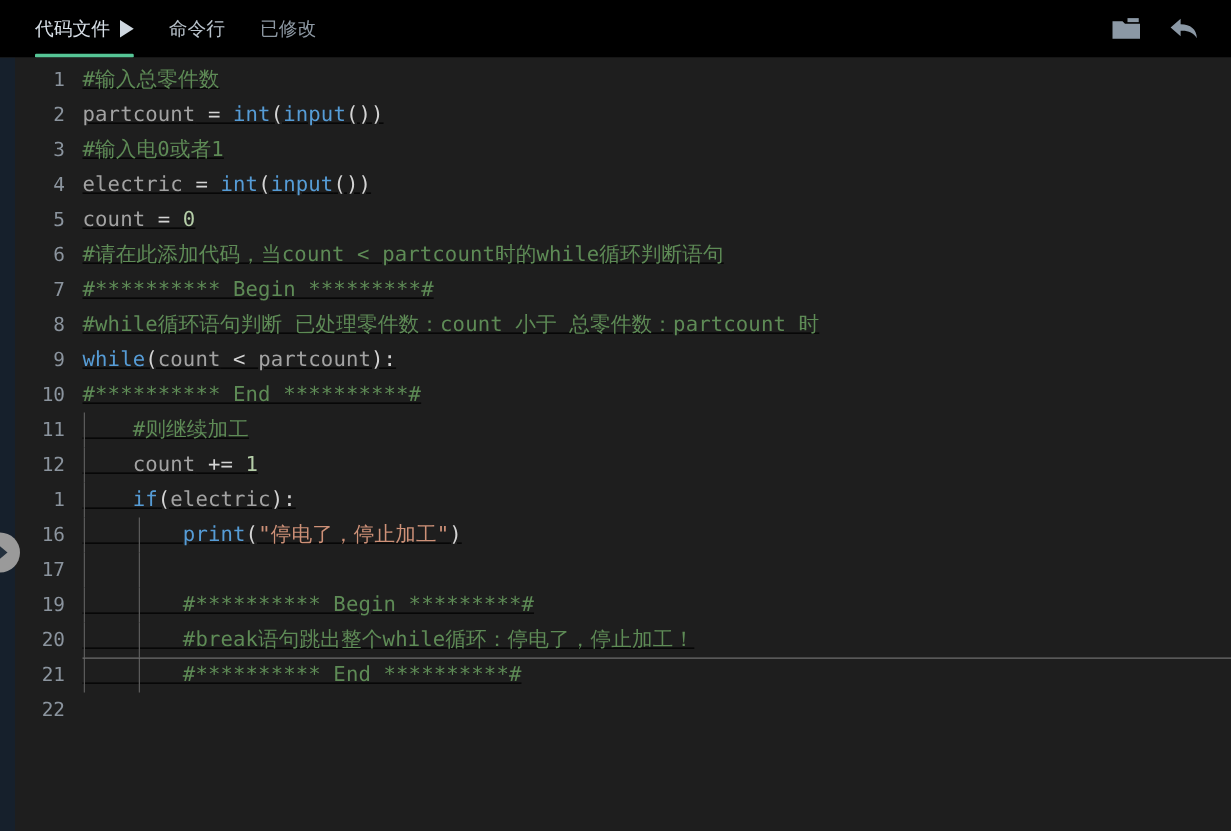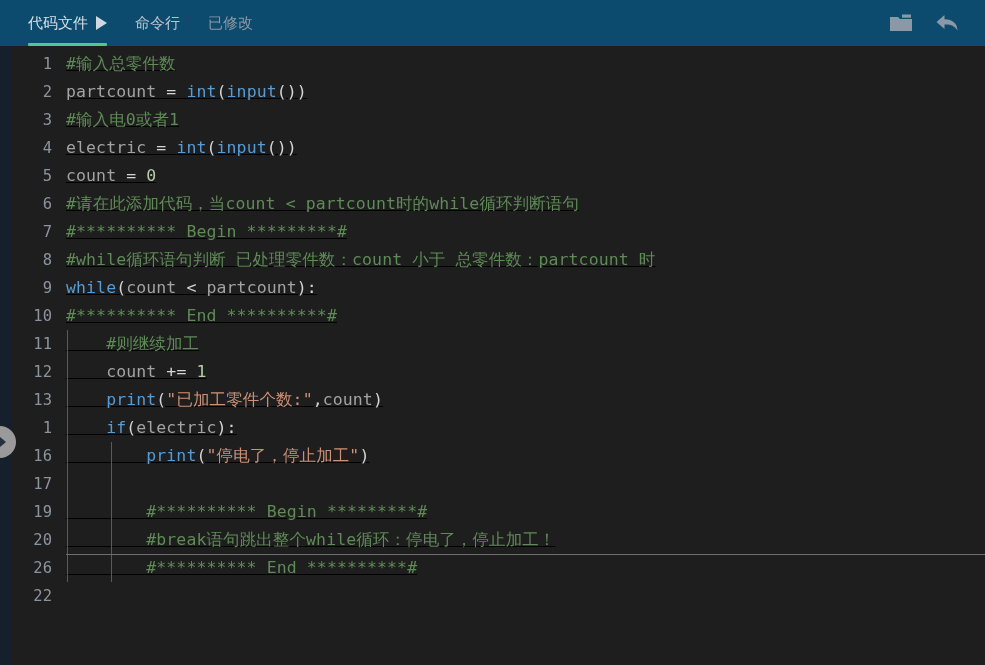"代码文件" .topbar { background: #0c4a6e -> #000000 }
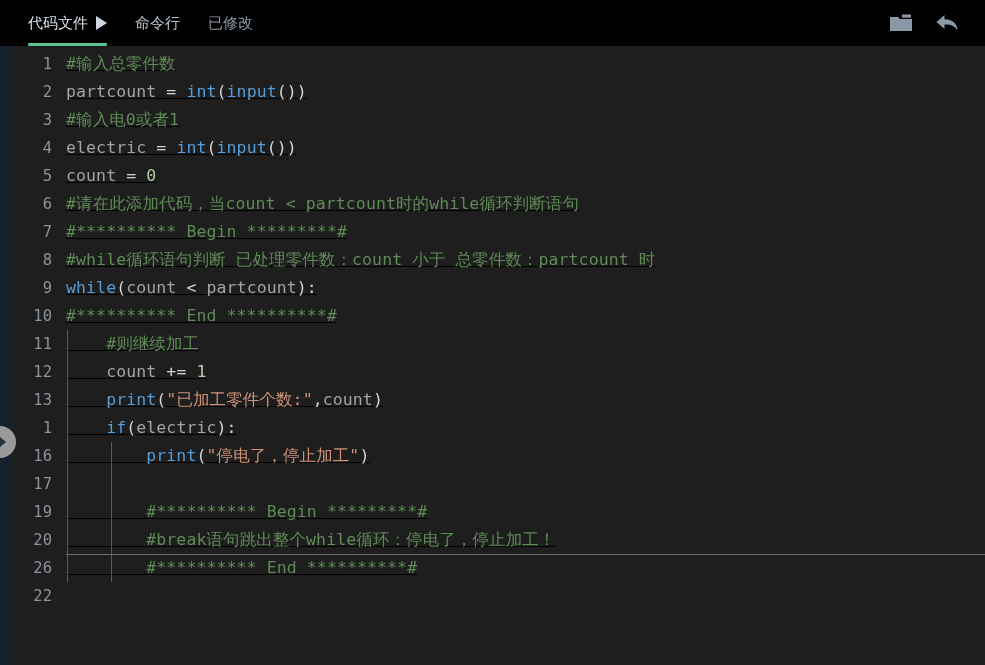"13" div.line { html: <div><div>13</div><div><span></span><span> print</span><span>(</span><span>"已加工零件个数:"</span><span>,</span><span>count</span><span>)</span></div></div> -> none }
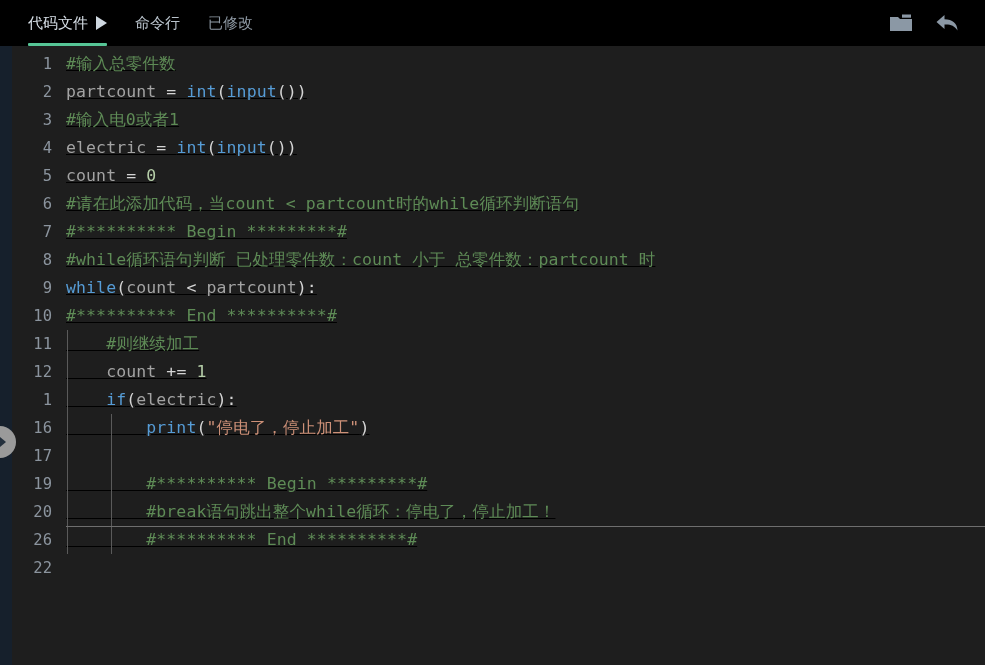"26" div.ln { text: 26 -> 21 }
